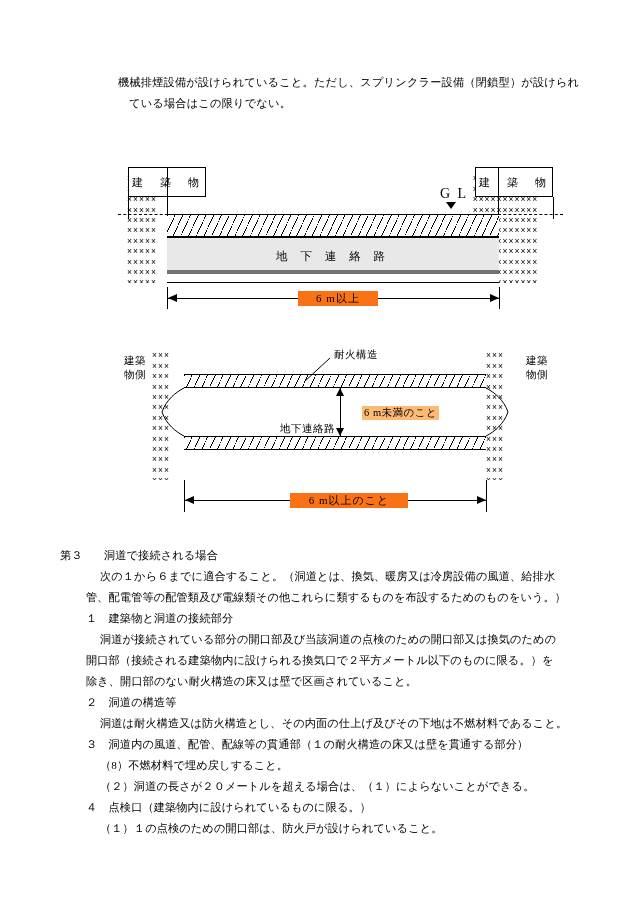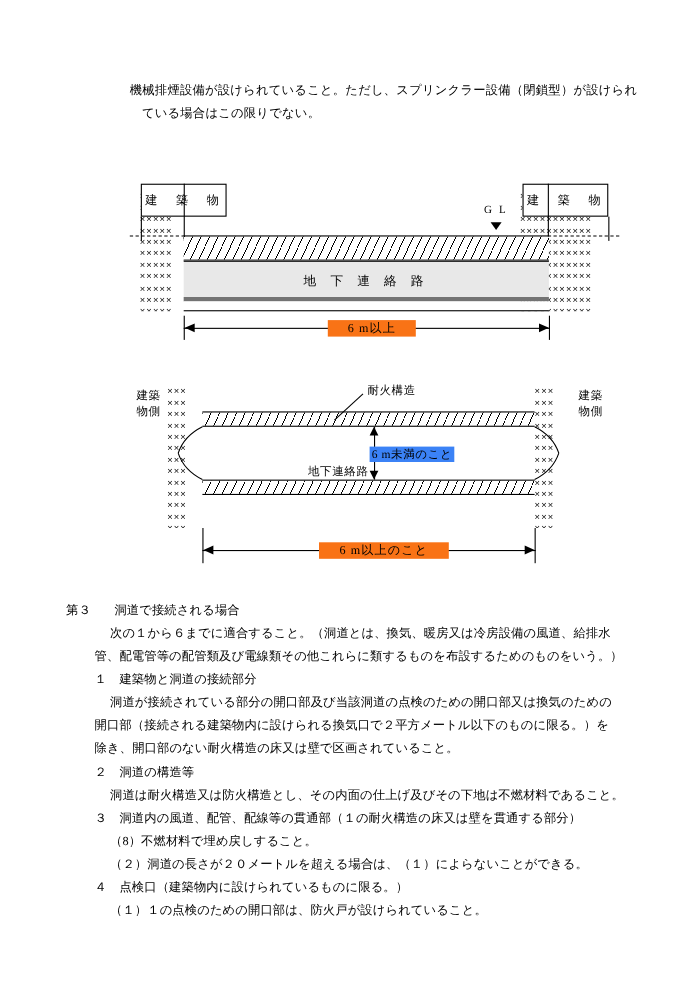"G L" .glmark { font-size: 10px -> 14px }
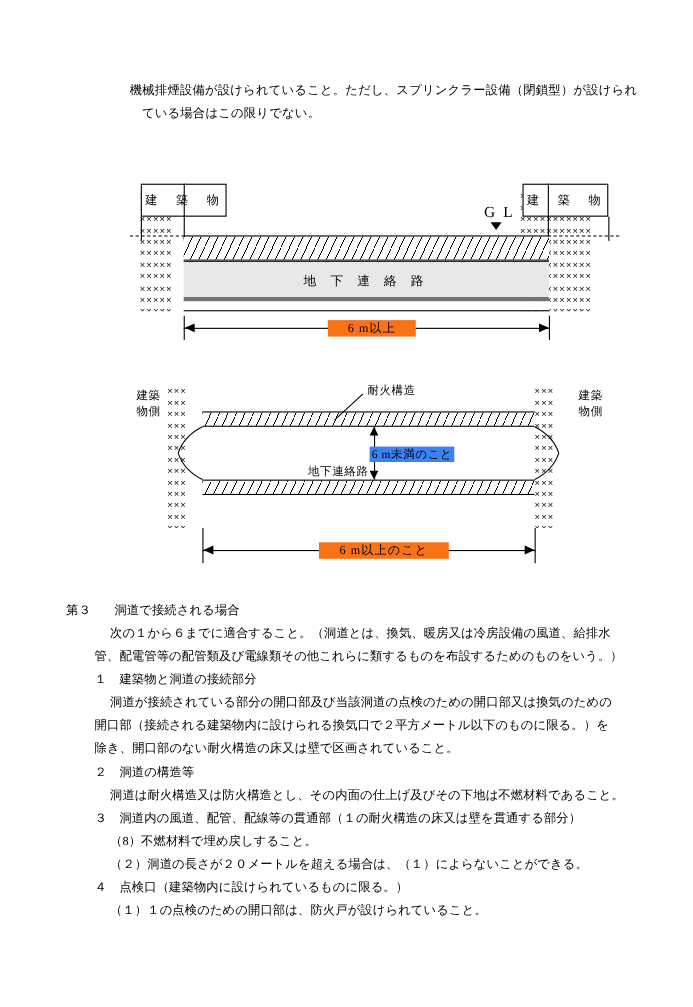"6 m未満のこと" div.f2label { background: #3b82f6 -> #fdba74; left: 246px -> 272px }
